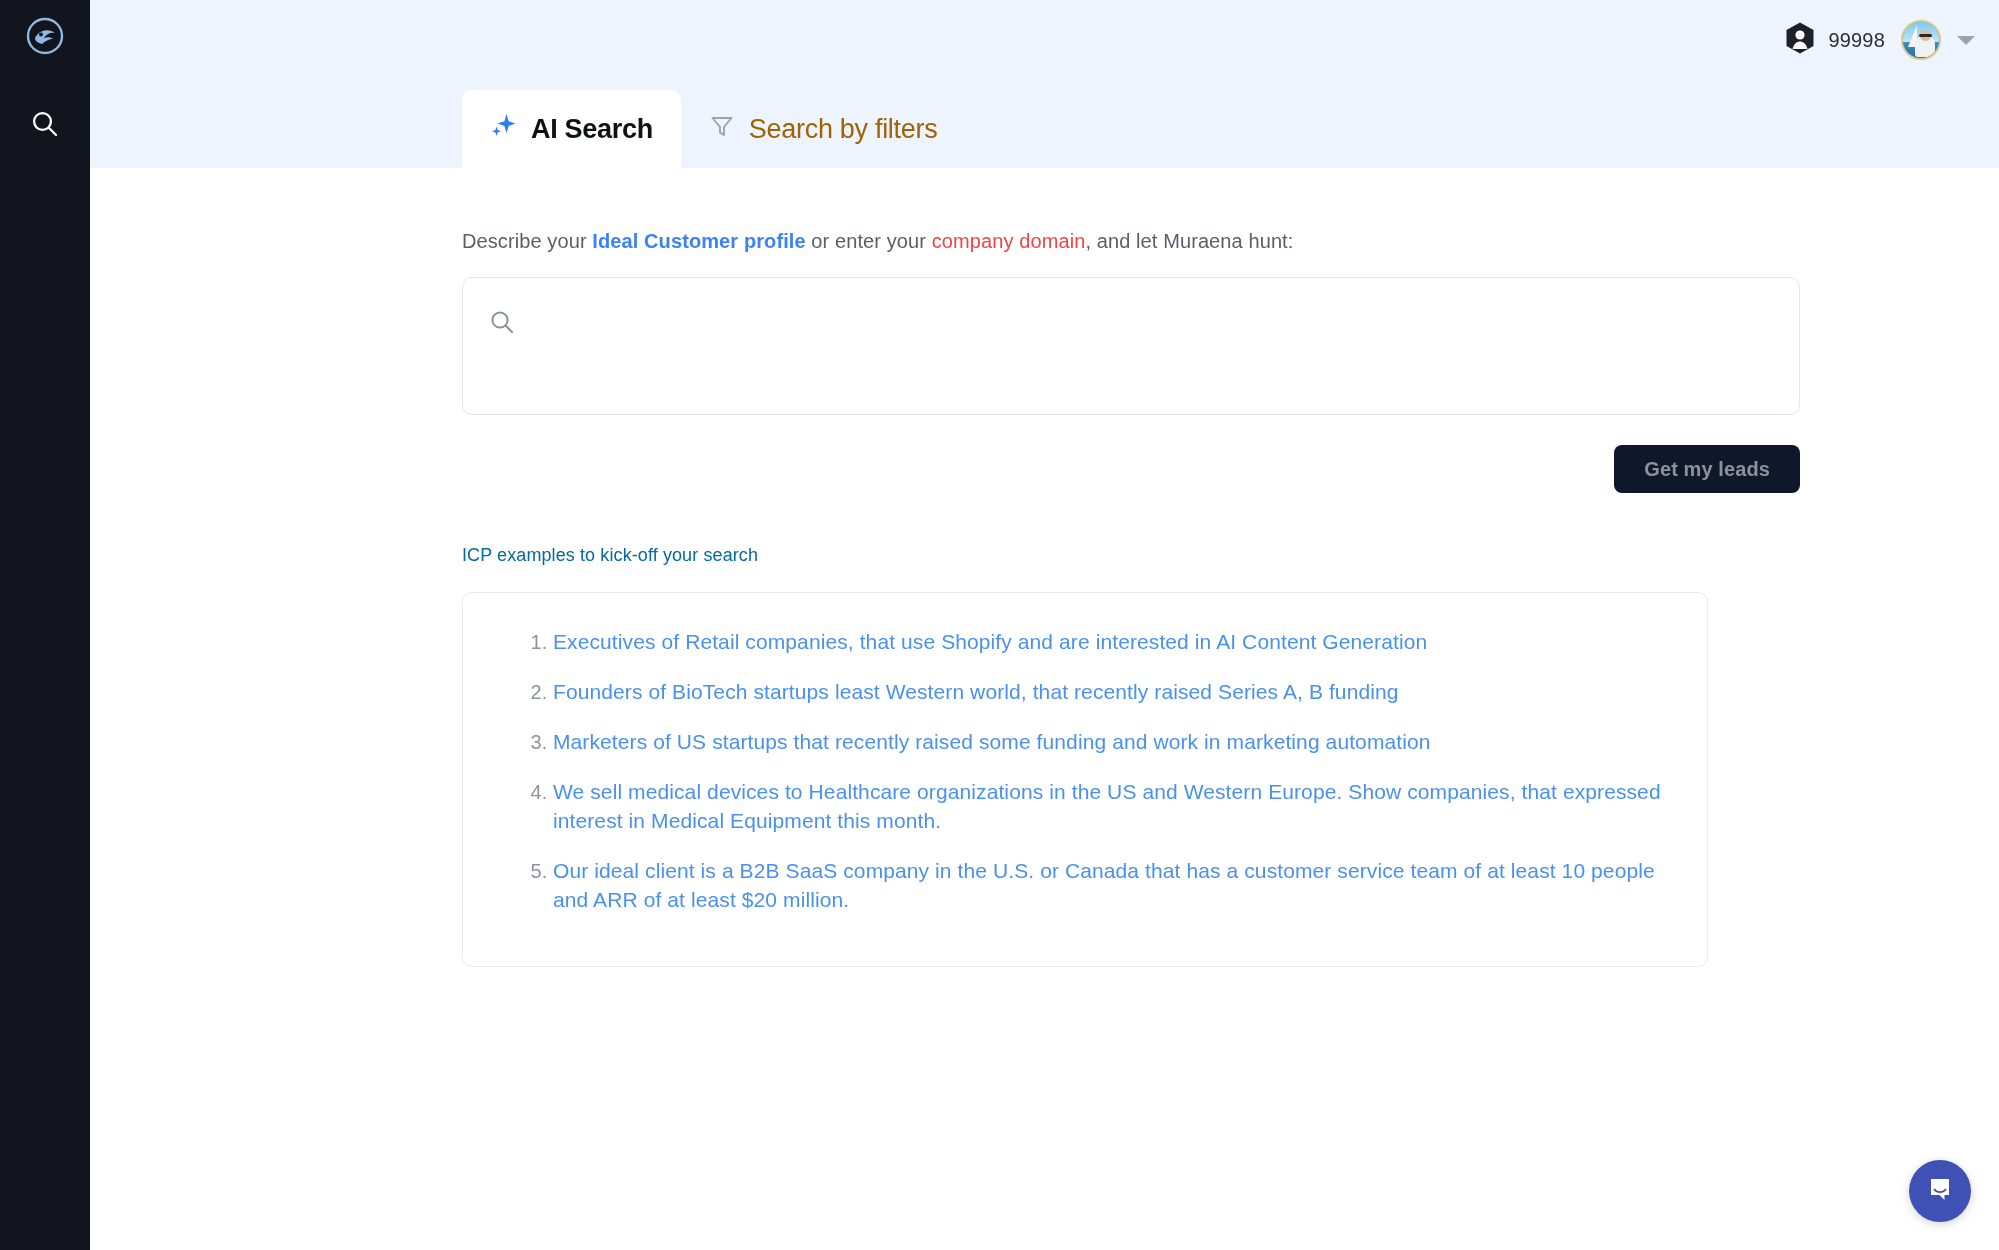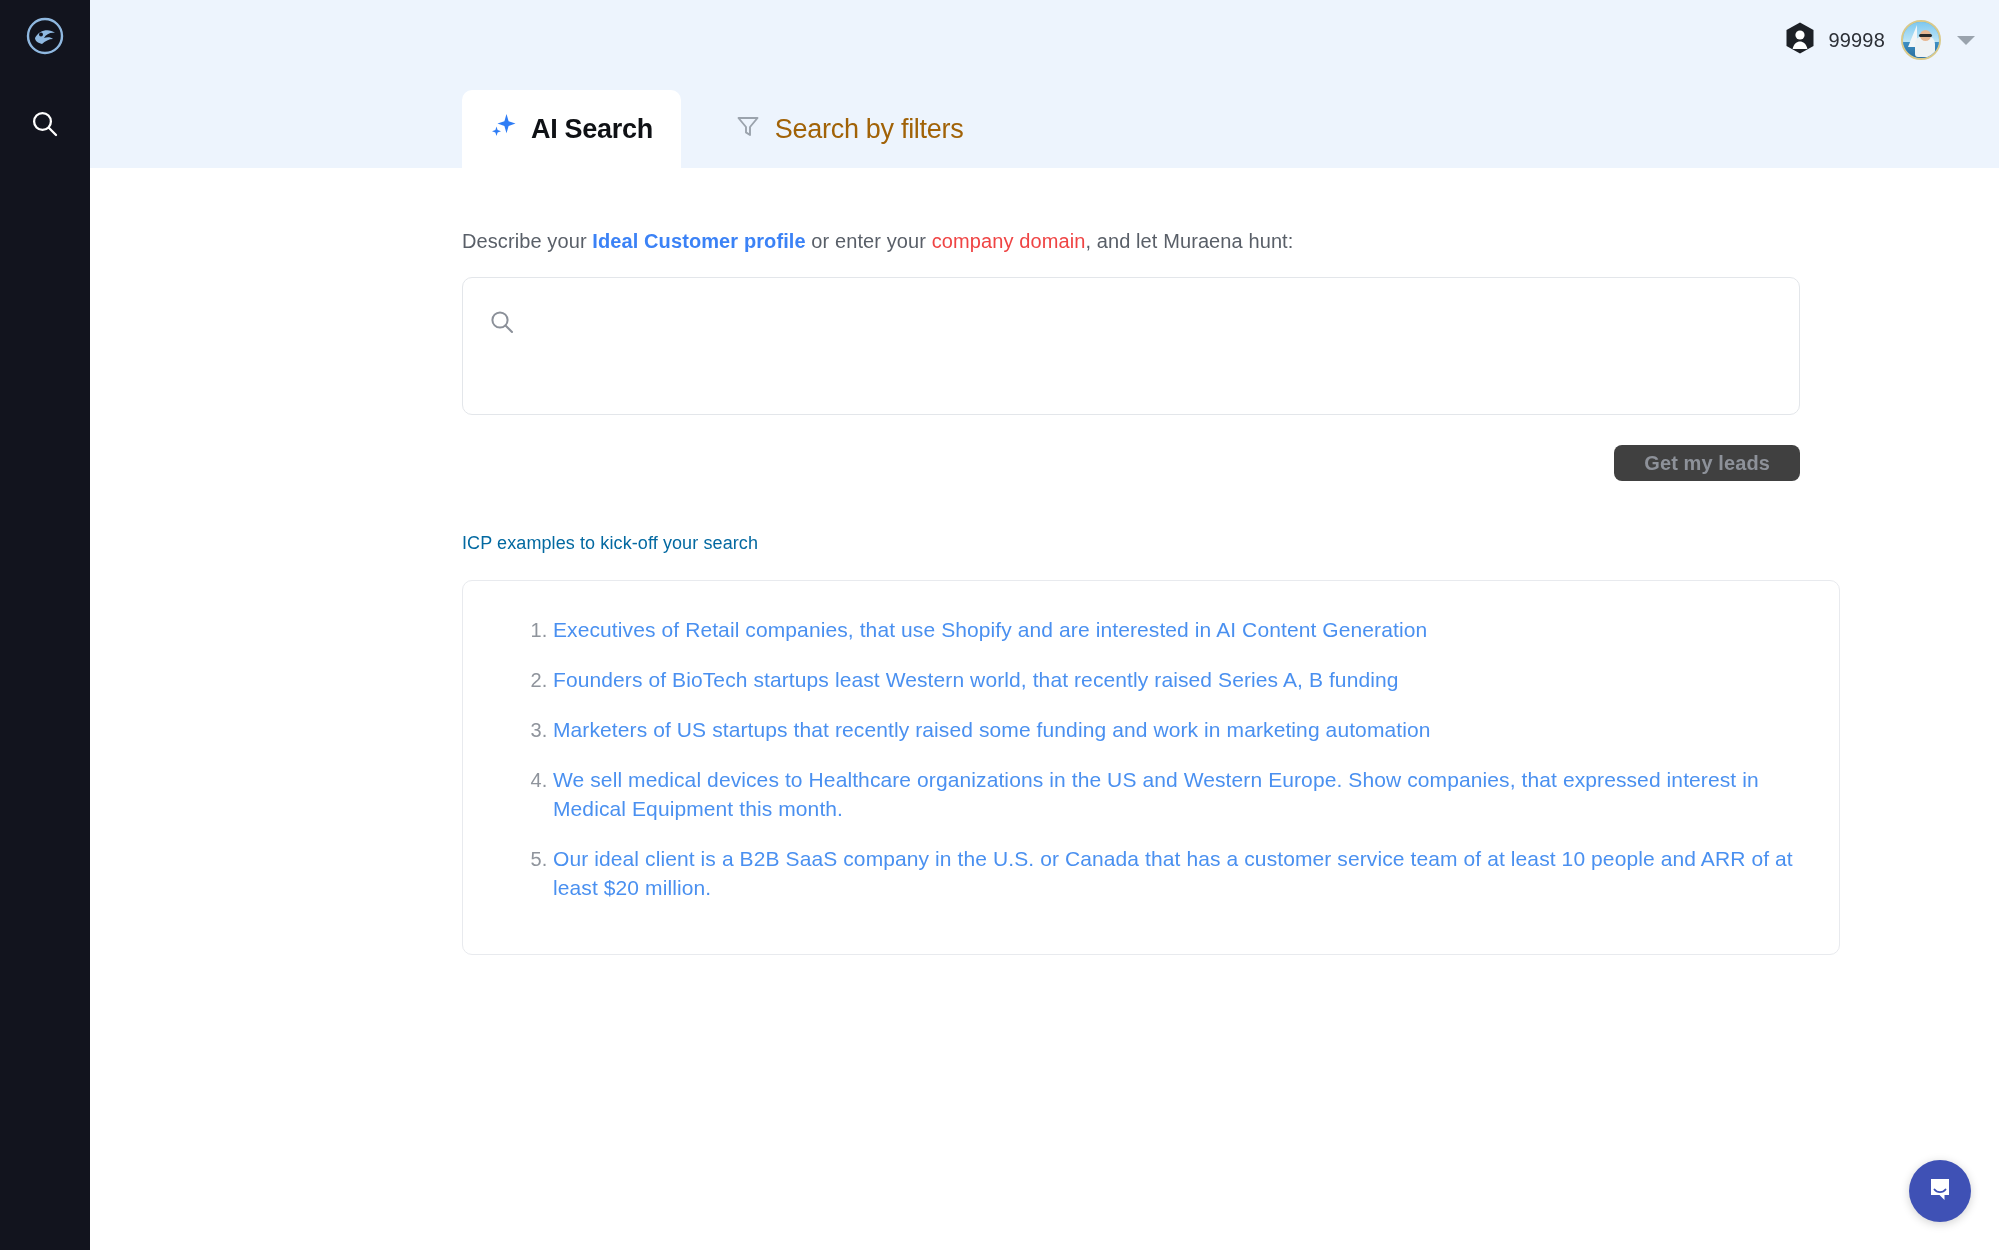"AI Search" .tabs { gap: 26px -> none }
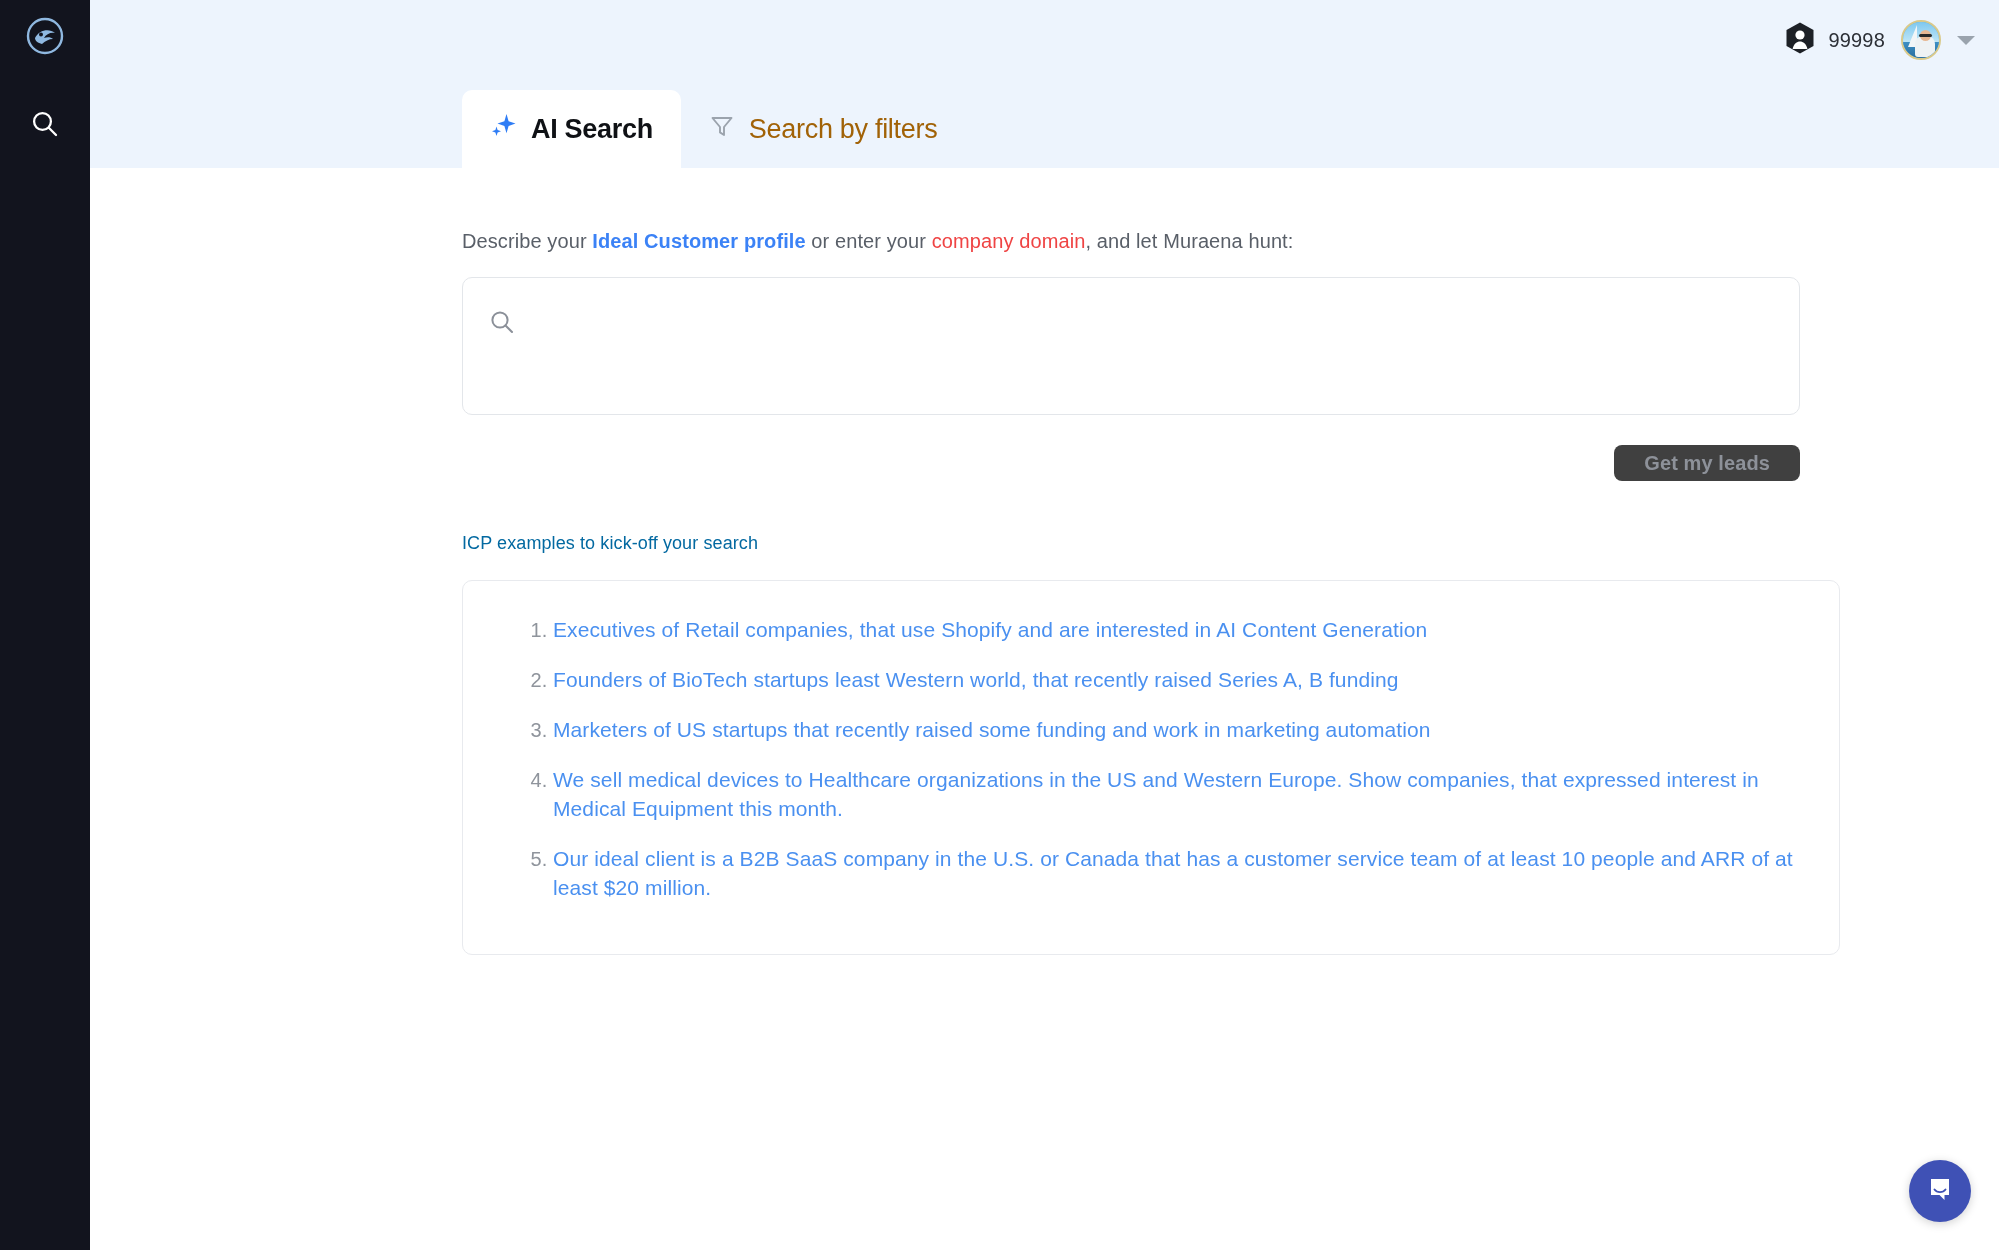"Get my leads" .getleads { background: #404040 -> #0f172a; height: 36px -> 48px }
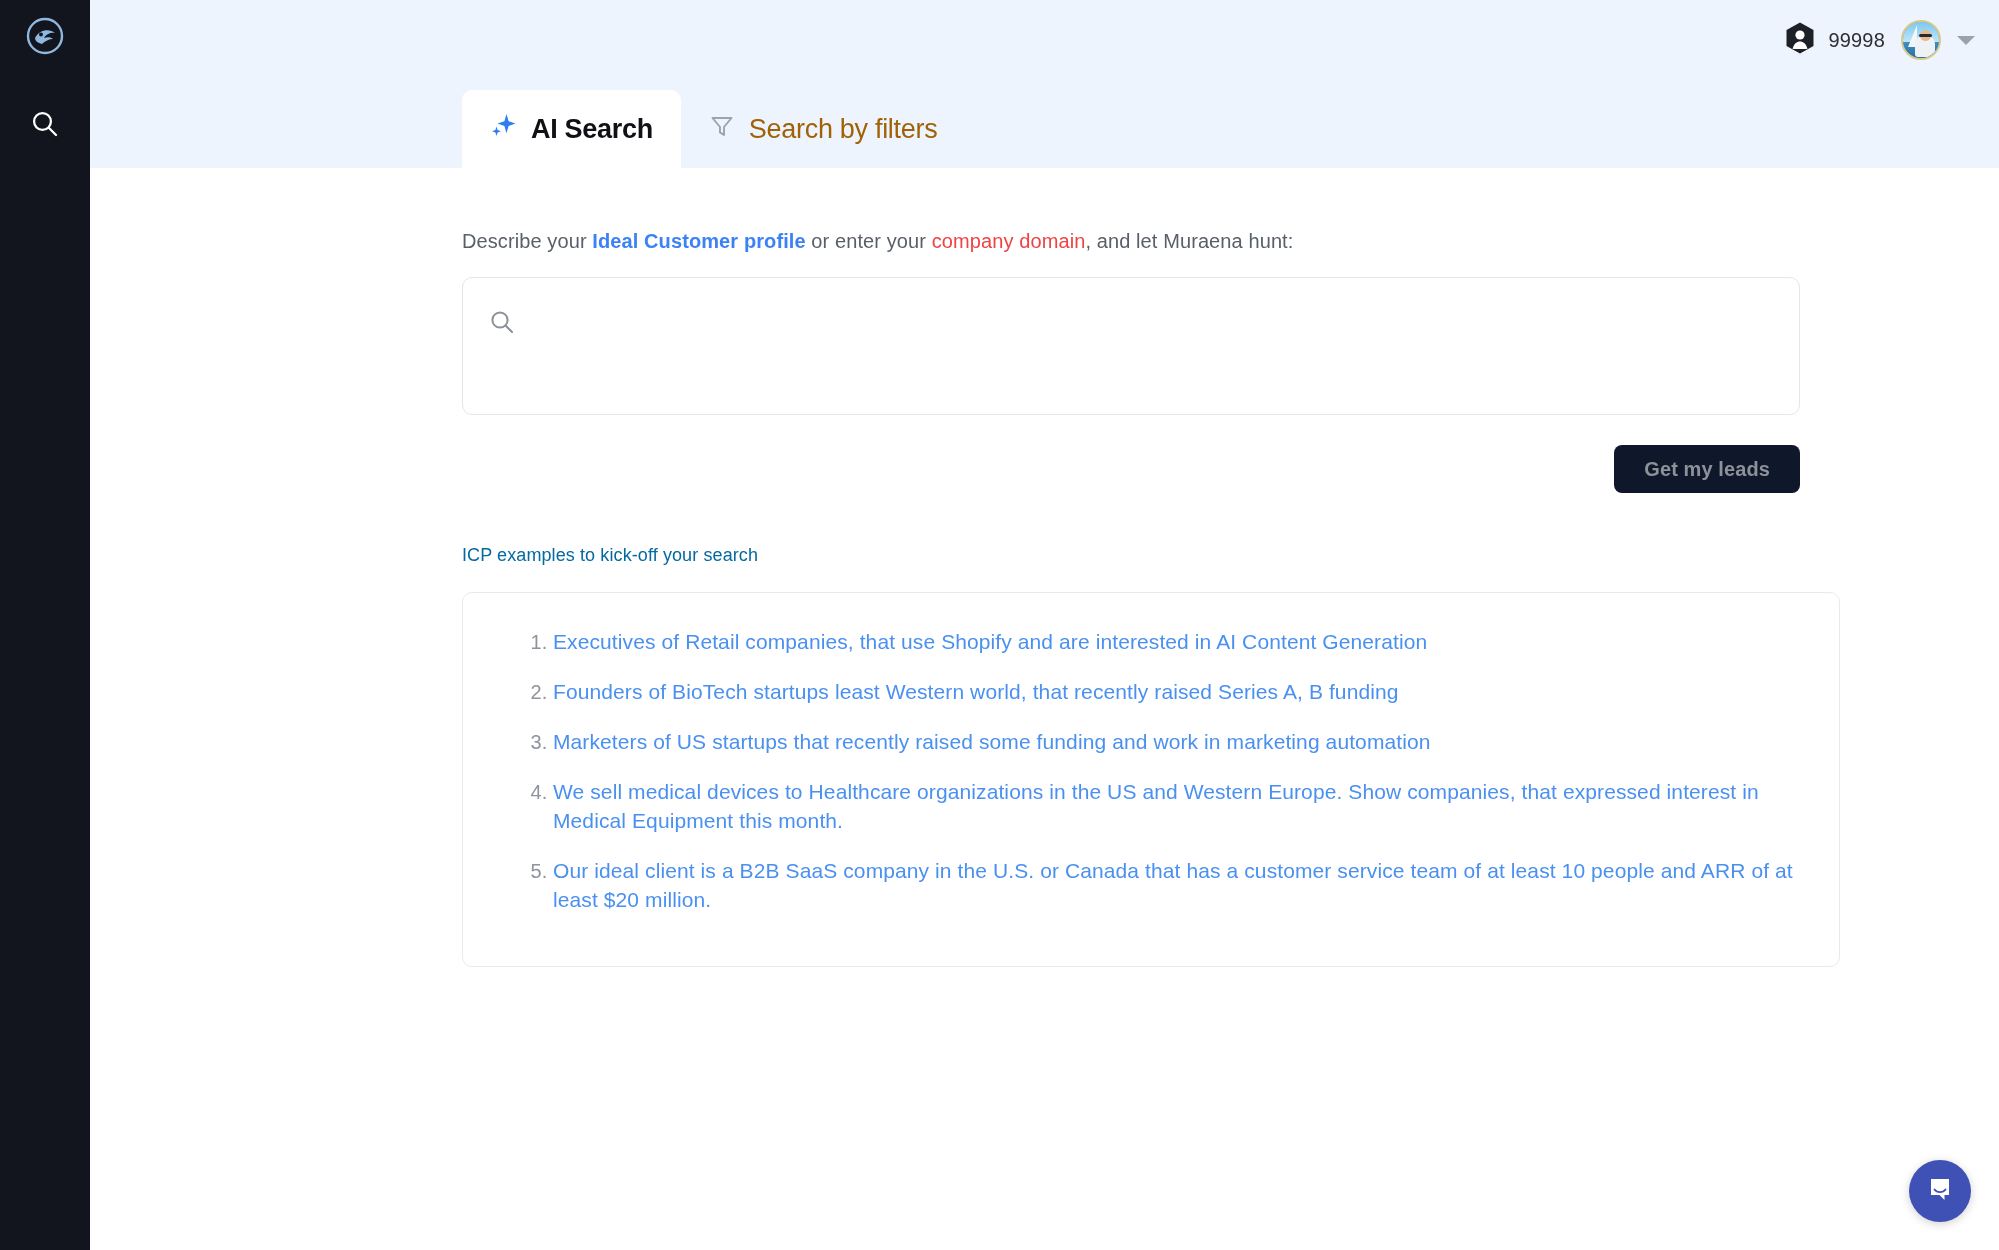"Executives of Retail companies, that" .examples { width: 1378px -> 1246px }
